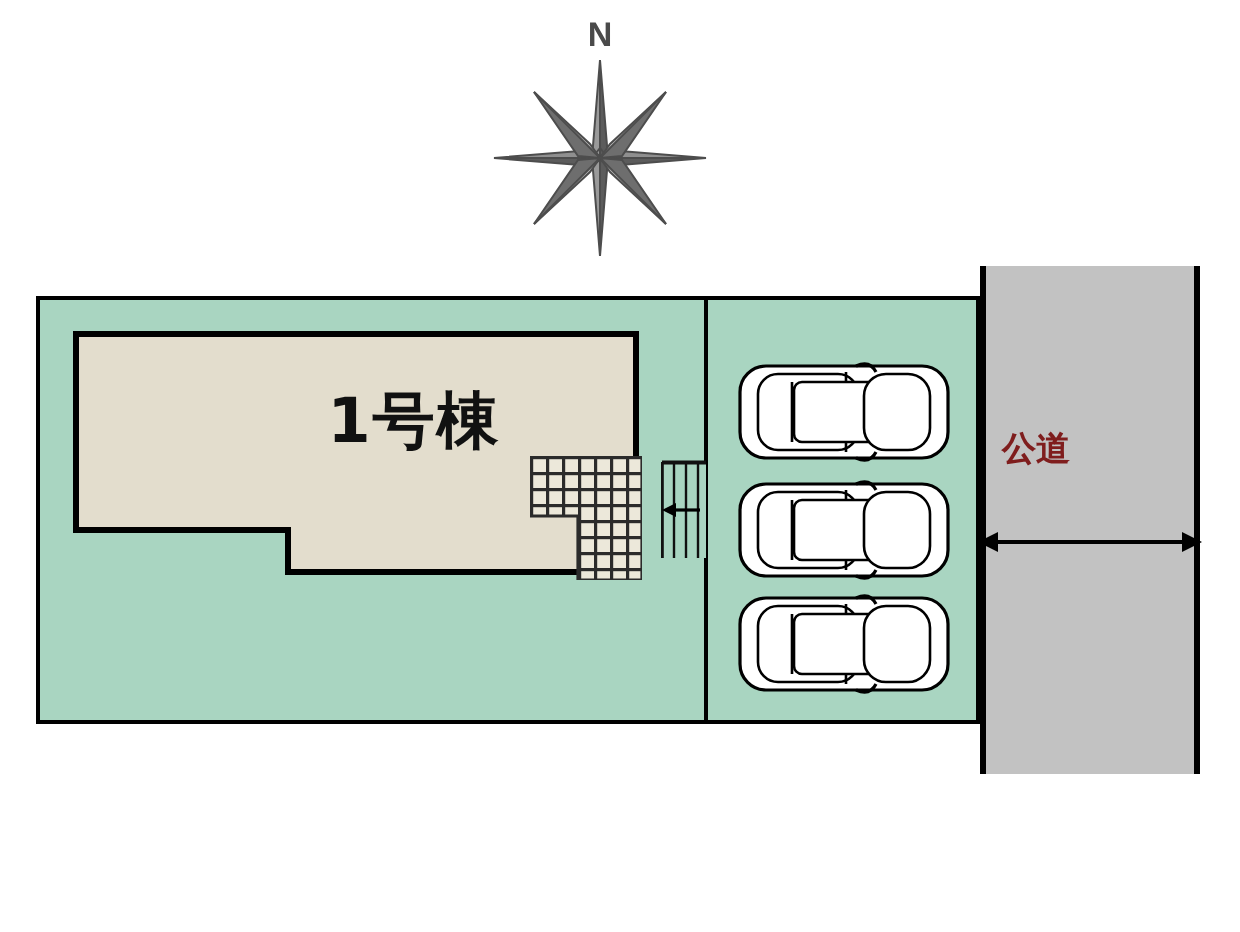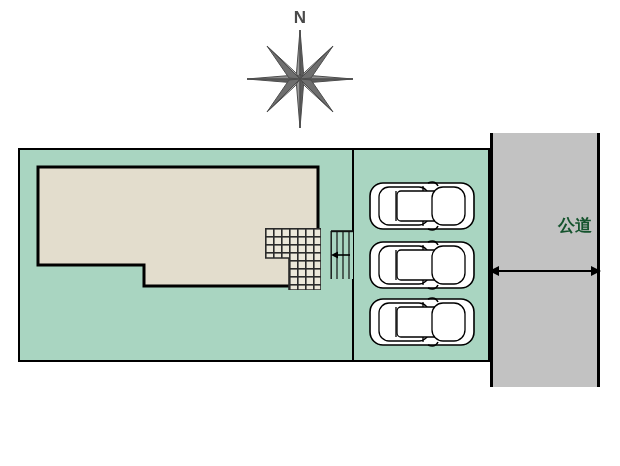"1号棟" div.building-label { html: none -> <div>1号棟</div> }
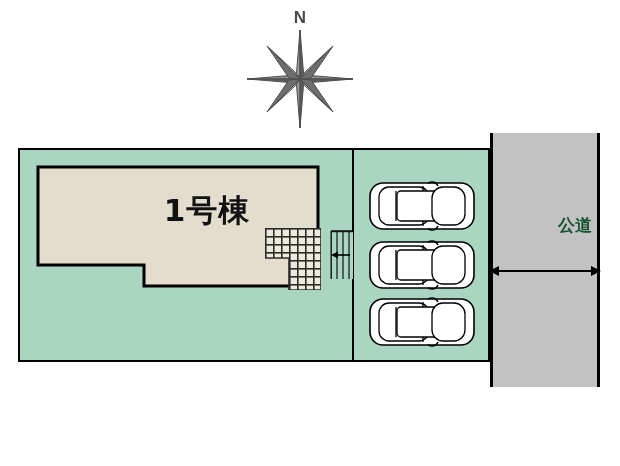"公道" .road-text { color: #14532d -> #7f1d1d; left: 482px -> 501px; text-align: right -> left }
